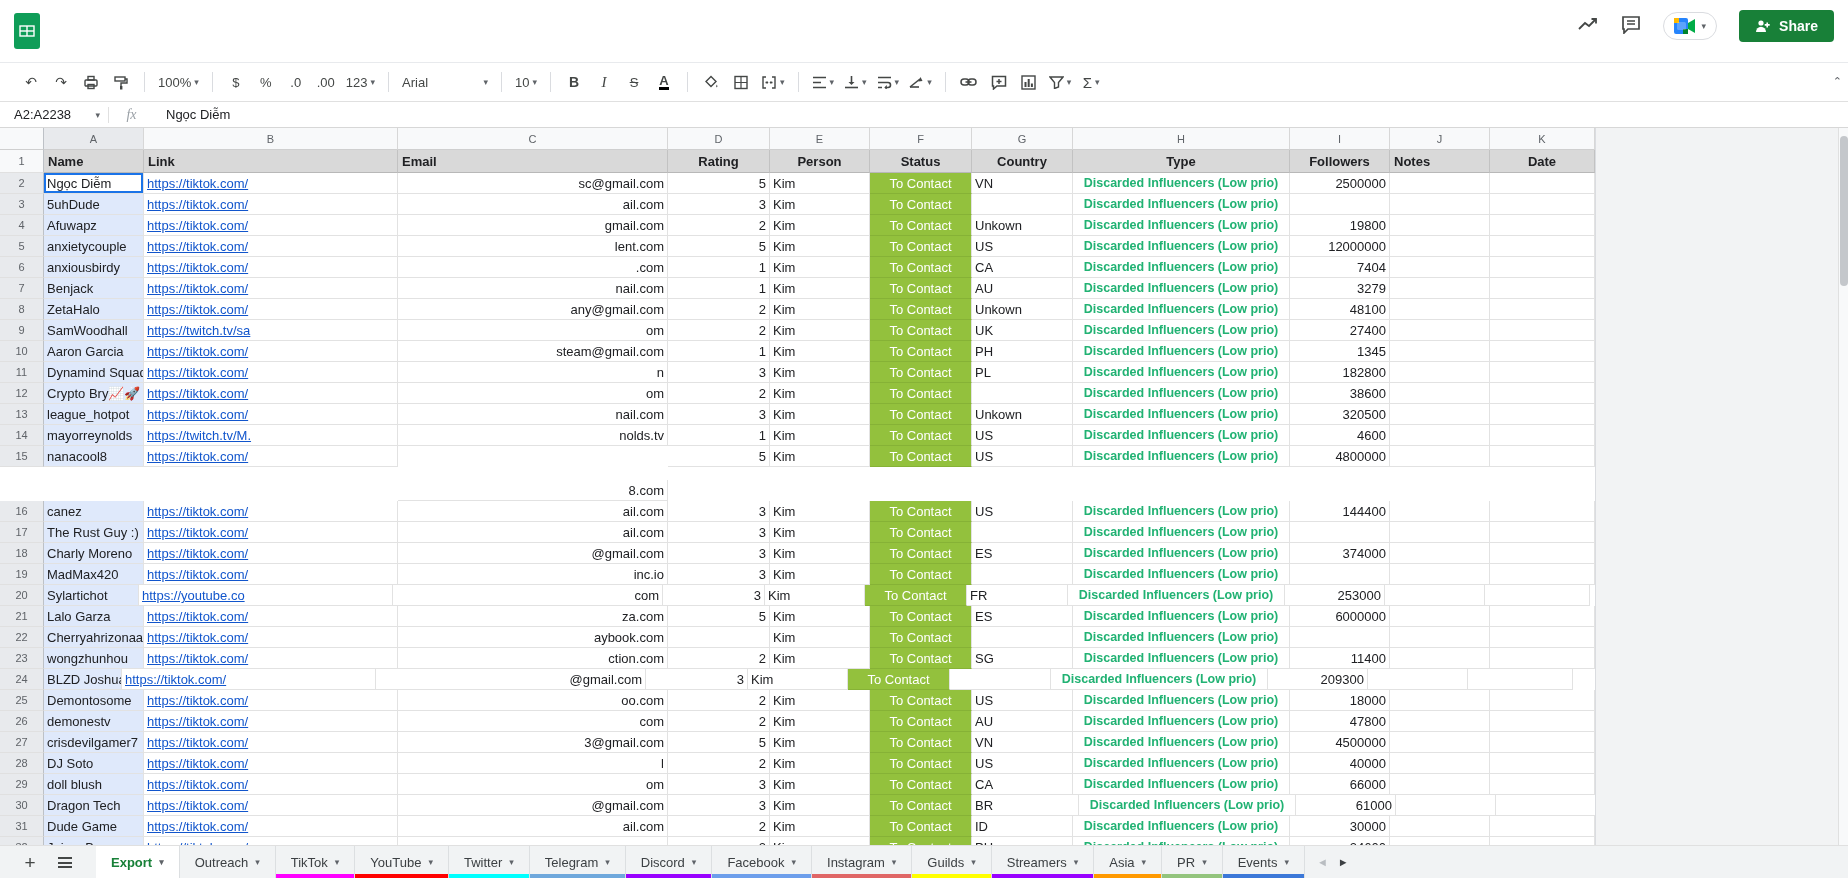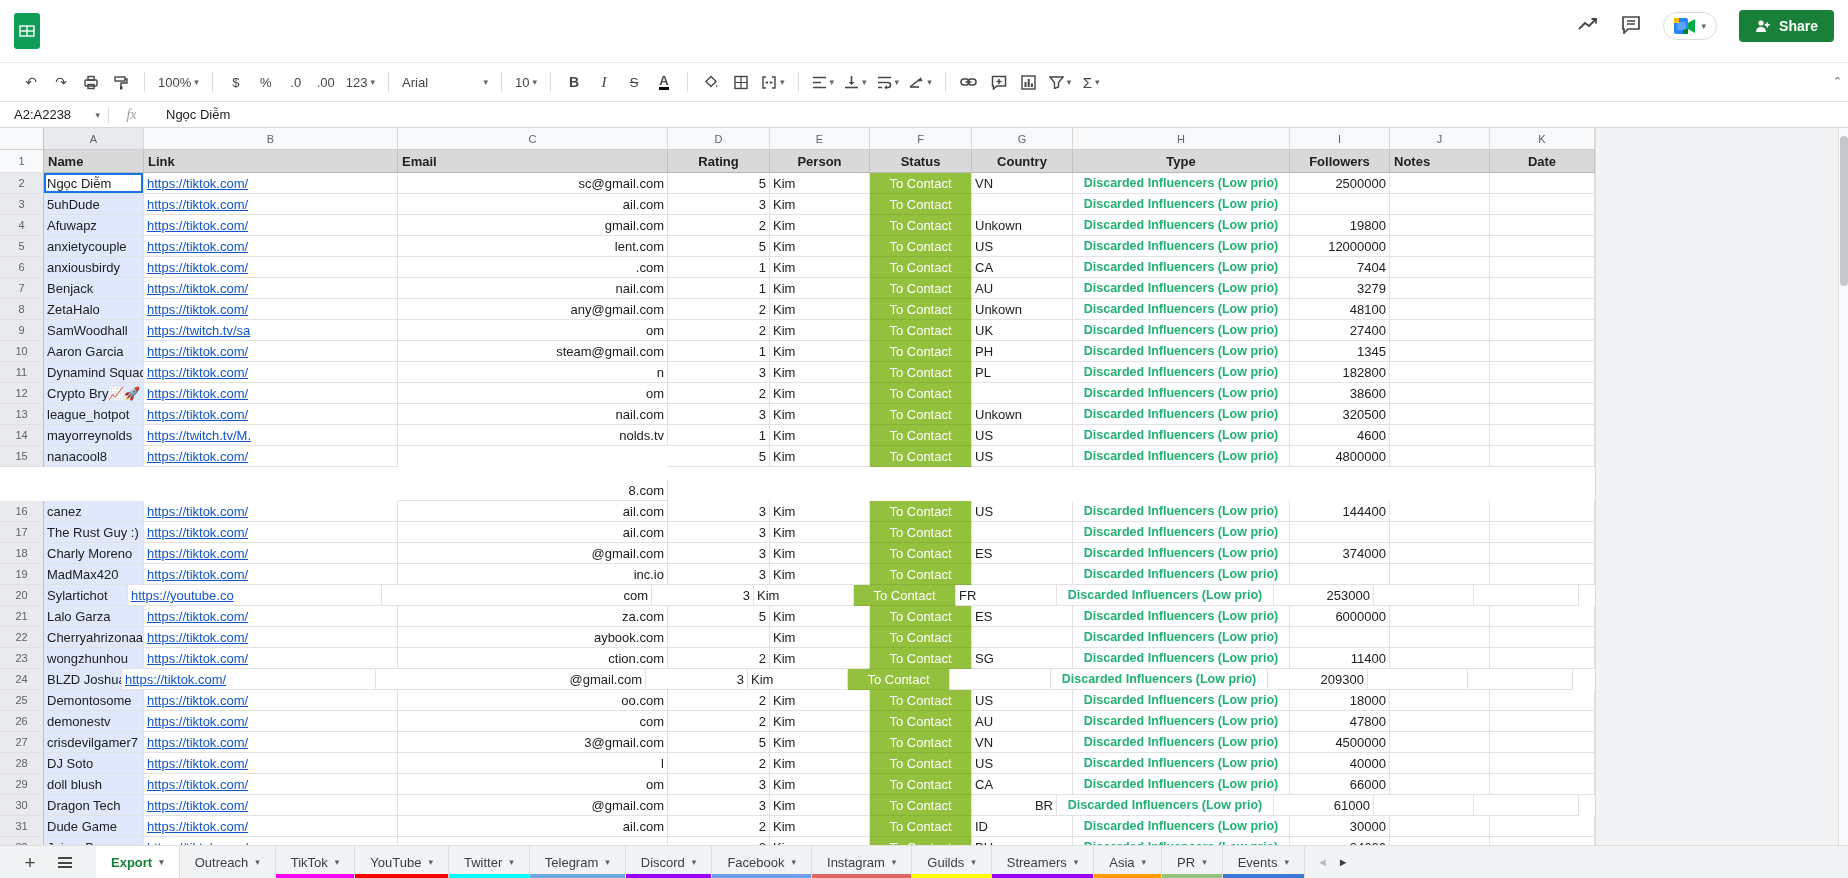"Sylartichot" div.cell { width: 84px -> 95px }
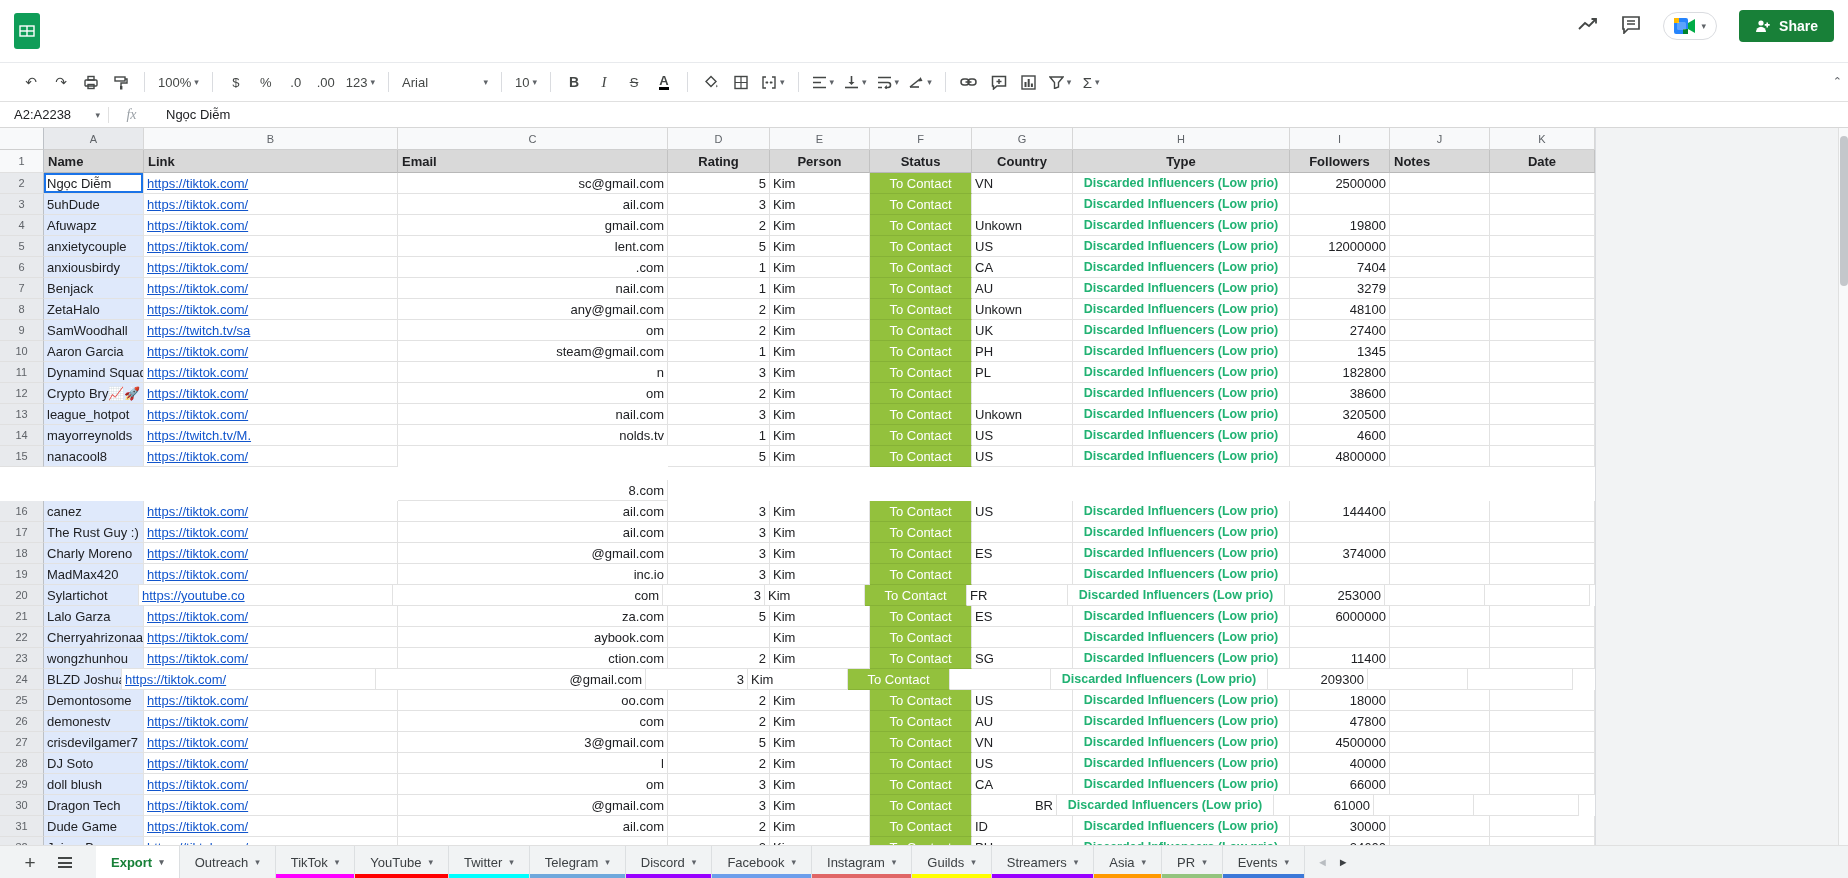"BR" div.cell { text-align: right -> none; width: 85px -> 107px }
